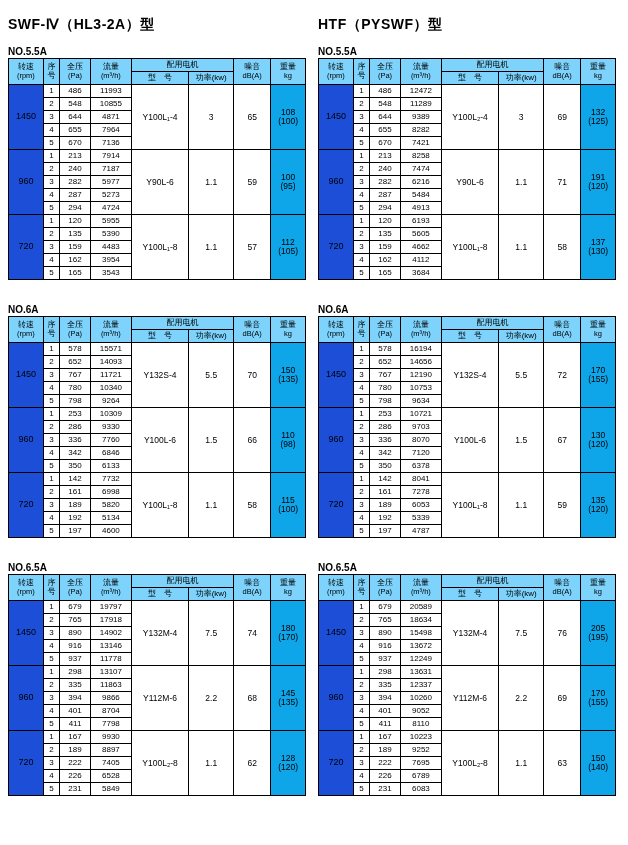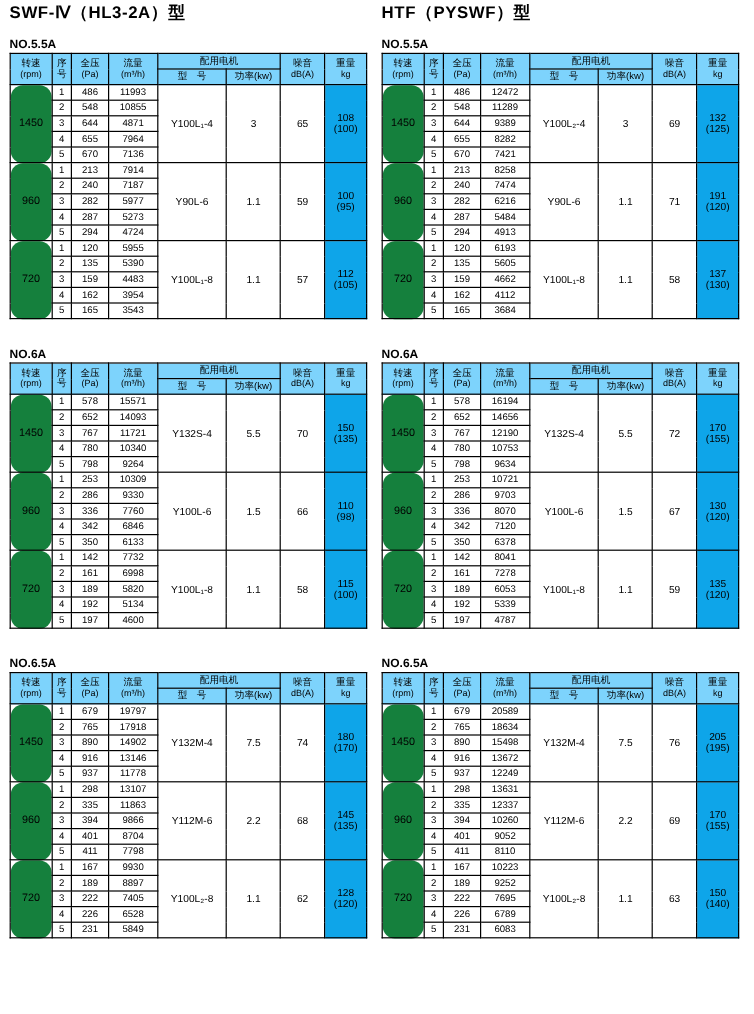"SWF-Ⅳ（HL3-2A）型" .page { padding: 2px 8px 0 8px -> 16px 8px 0 8px }
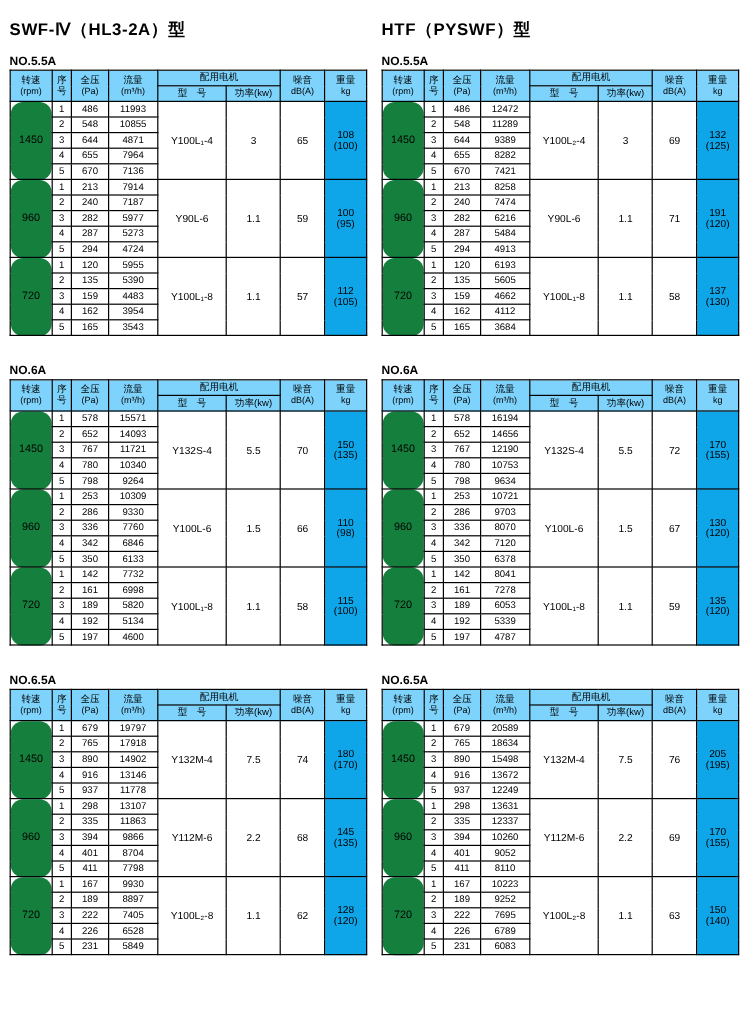"1450" td.rpm { background: #15803d -> #1d4ed8; border-radius: 10px -> none }
